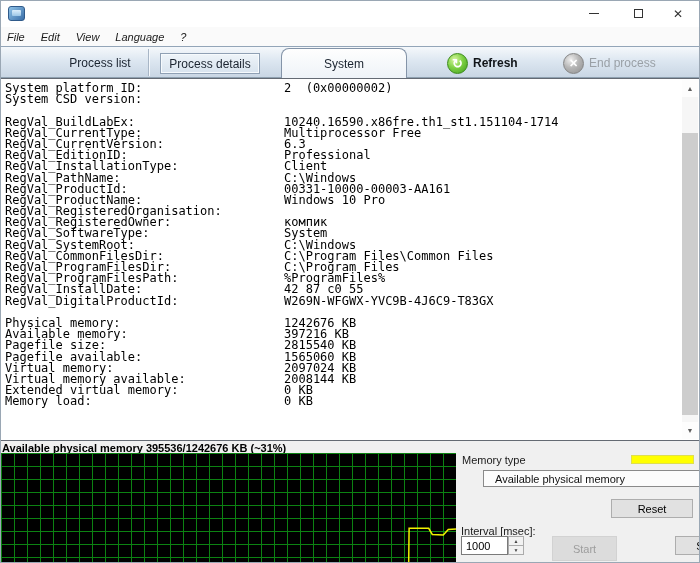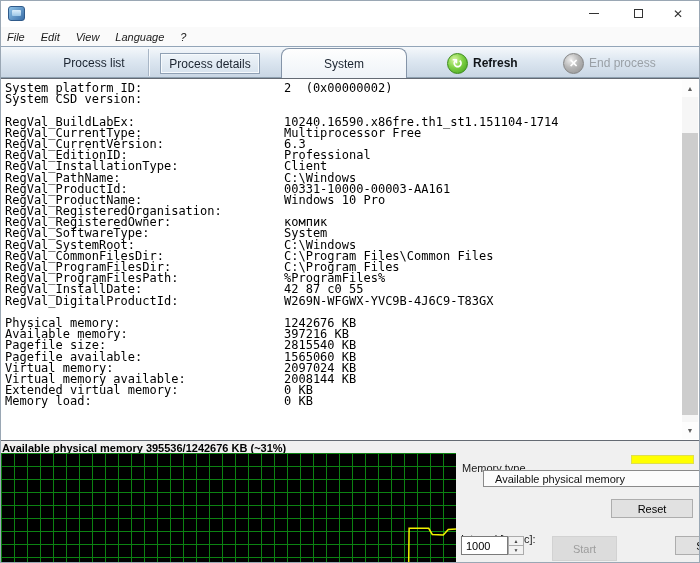"Process list" .tab-flat { width: 148px -> 160px }
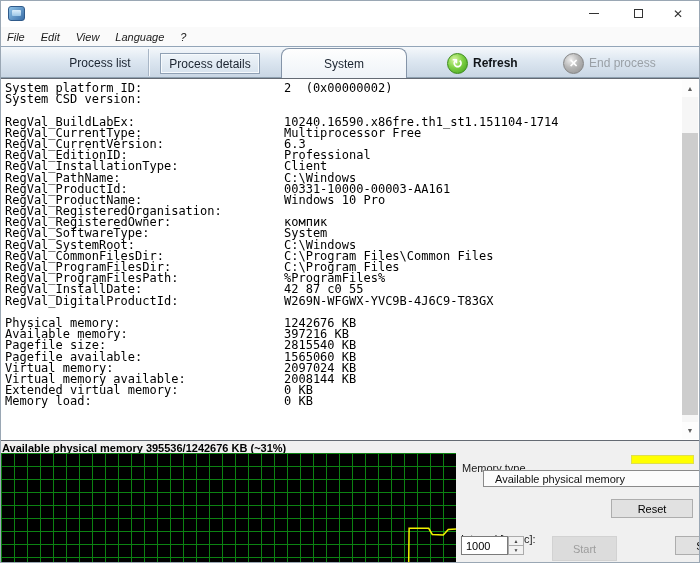"Memory type" .ctl-label { margin-top: 8px -> none }
